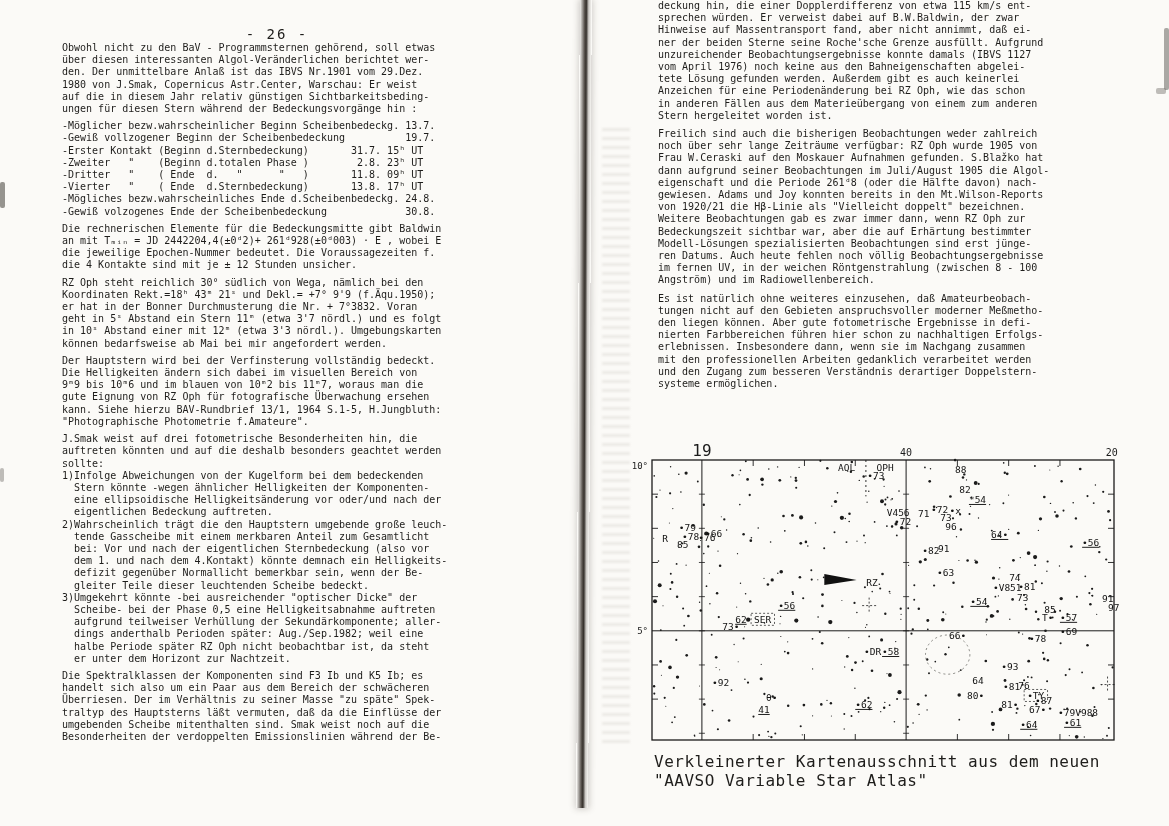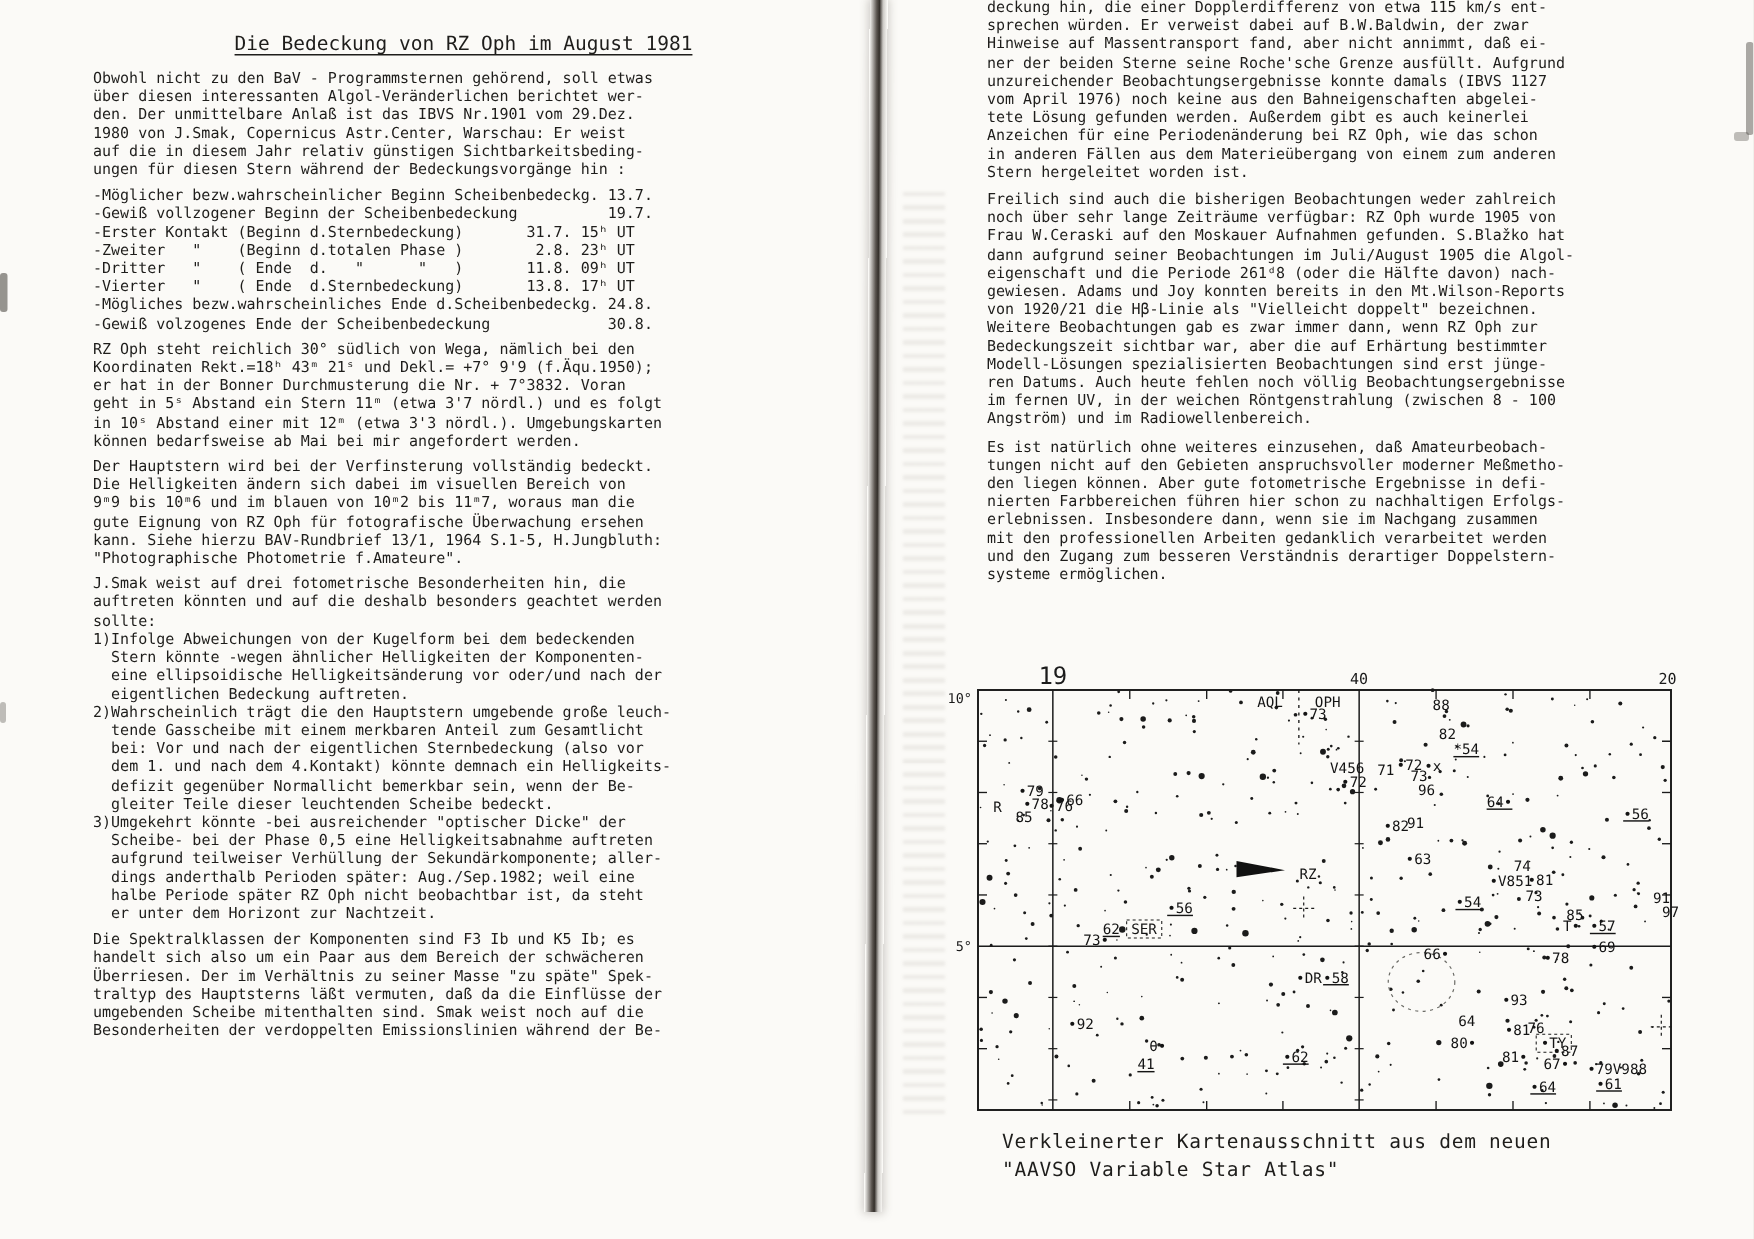"- 26 -" div.pageno { html: none -> <div>- 26 -</div> }
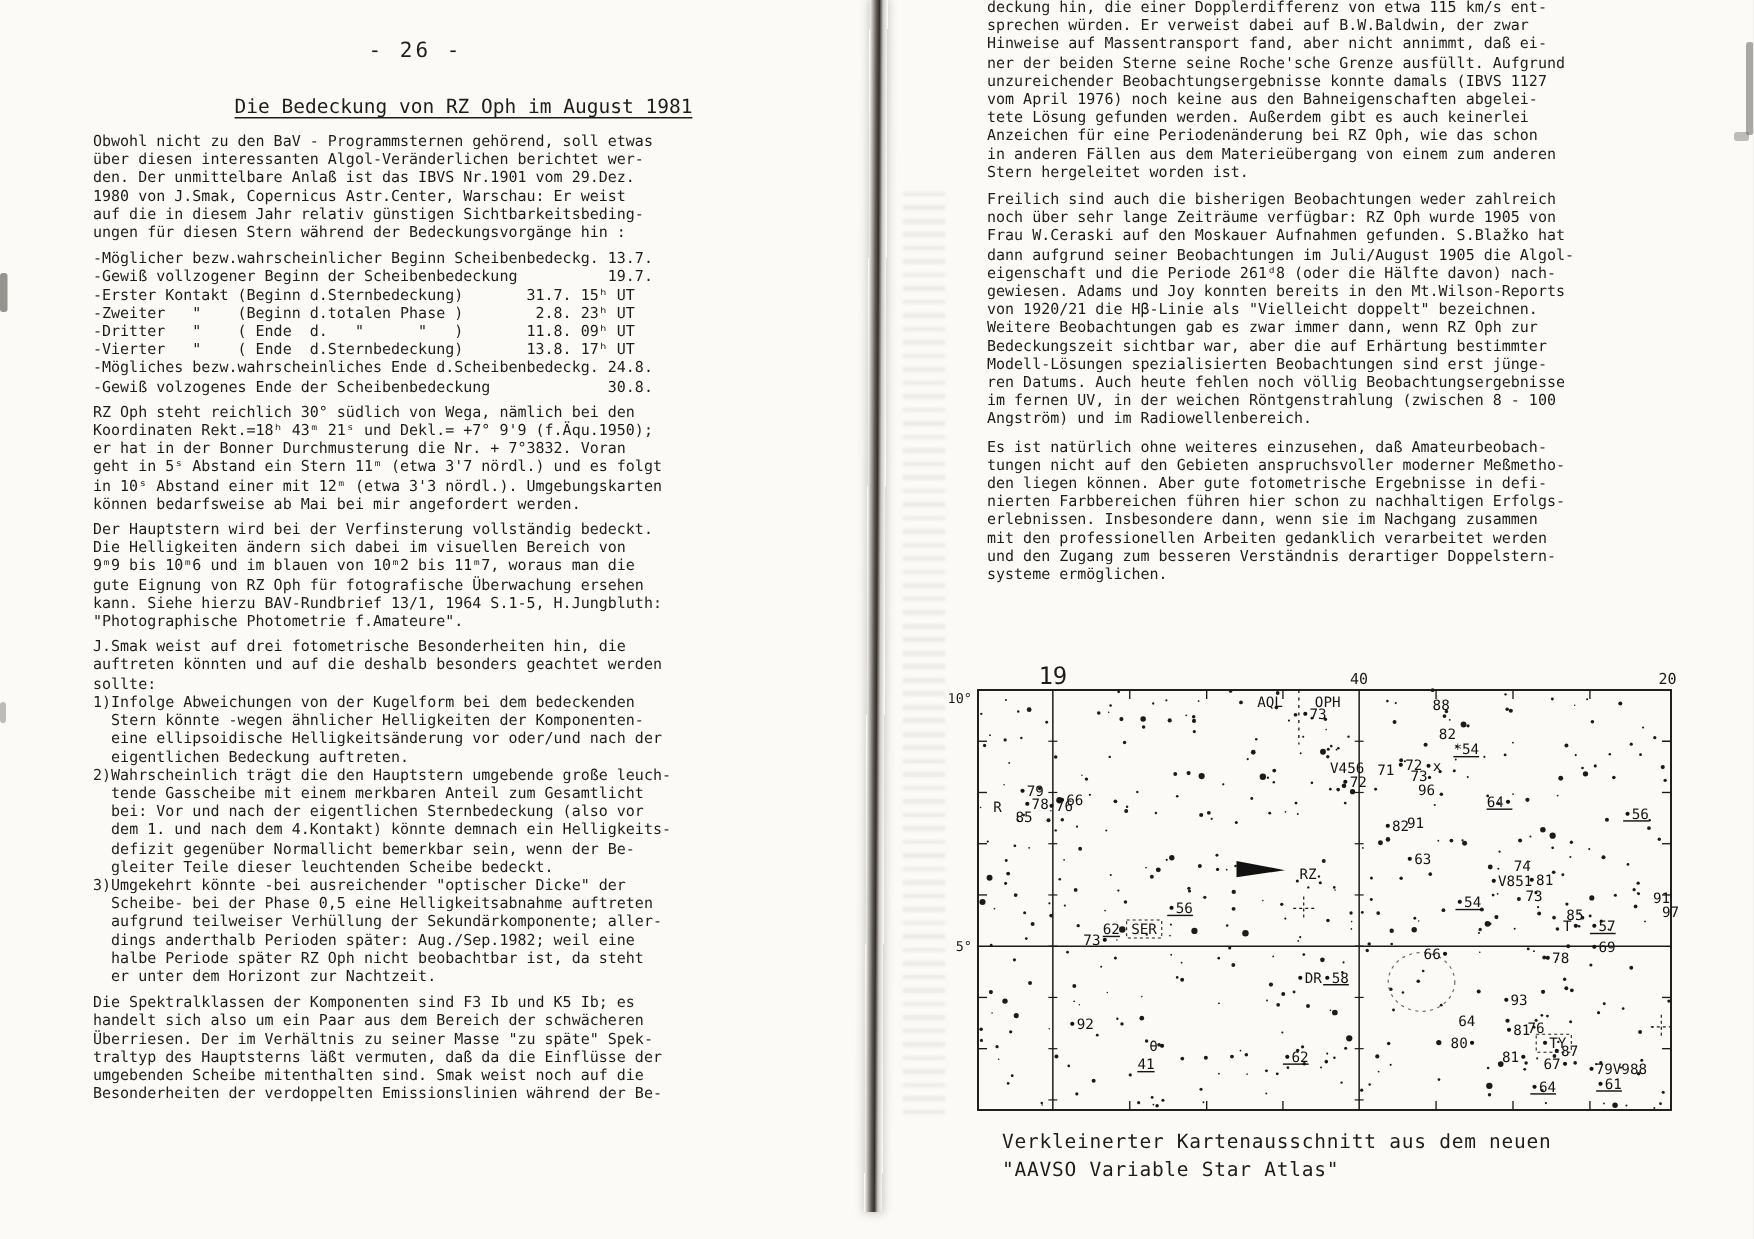"Die Bedeckung von RZ Oph" div.title { html: <div>Die Bedeckung von RZ Oph im August 1981</div> -> none }
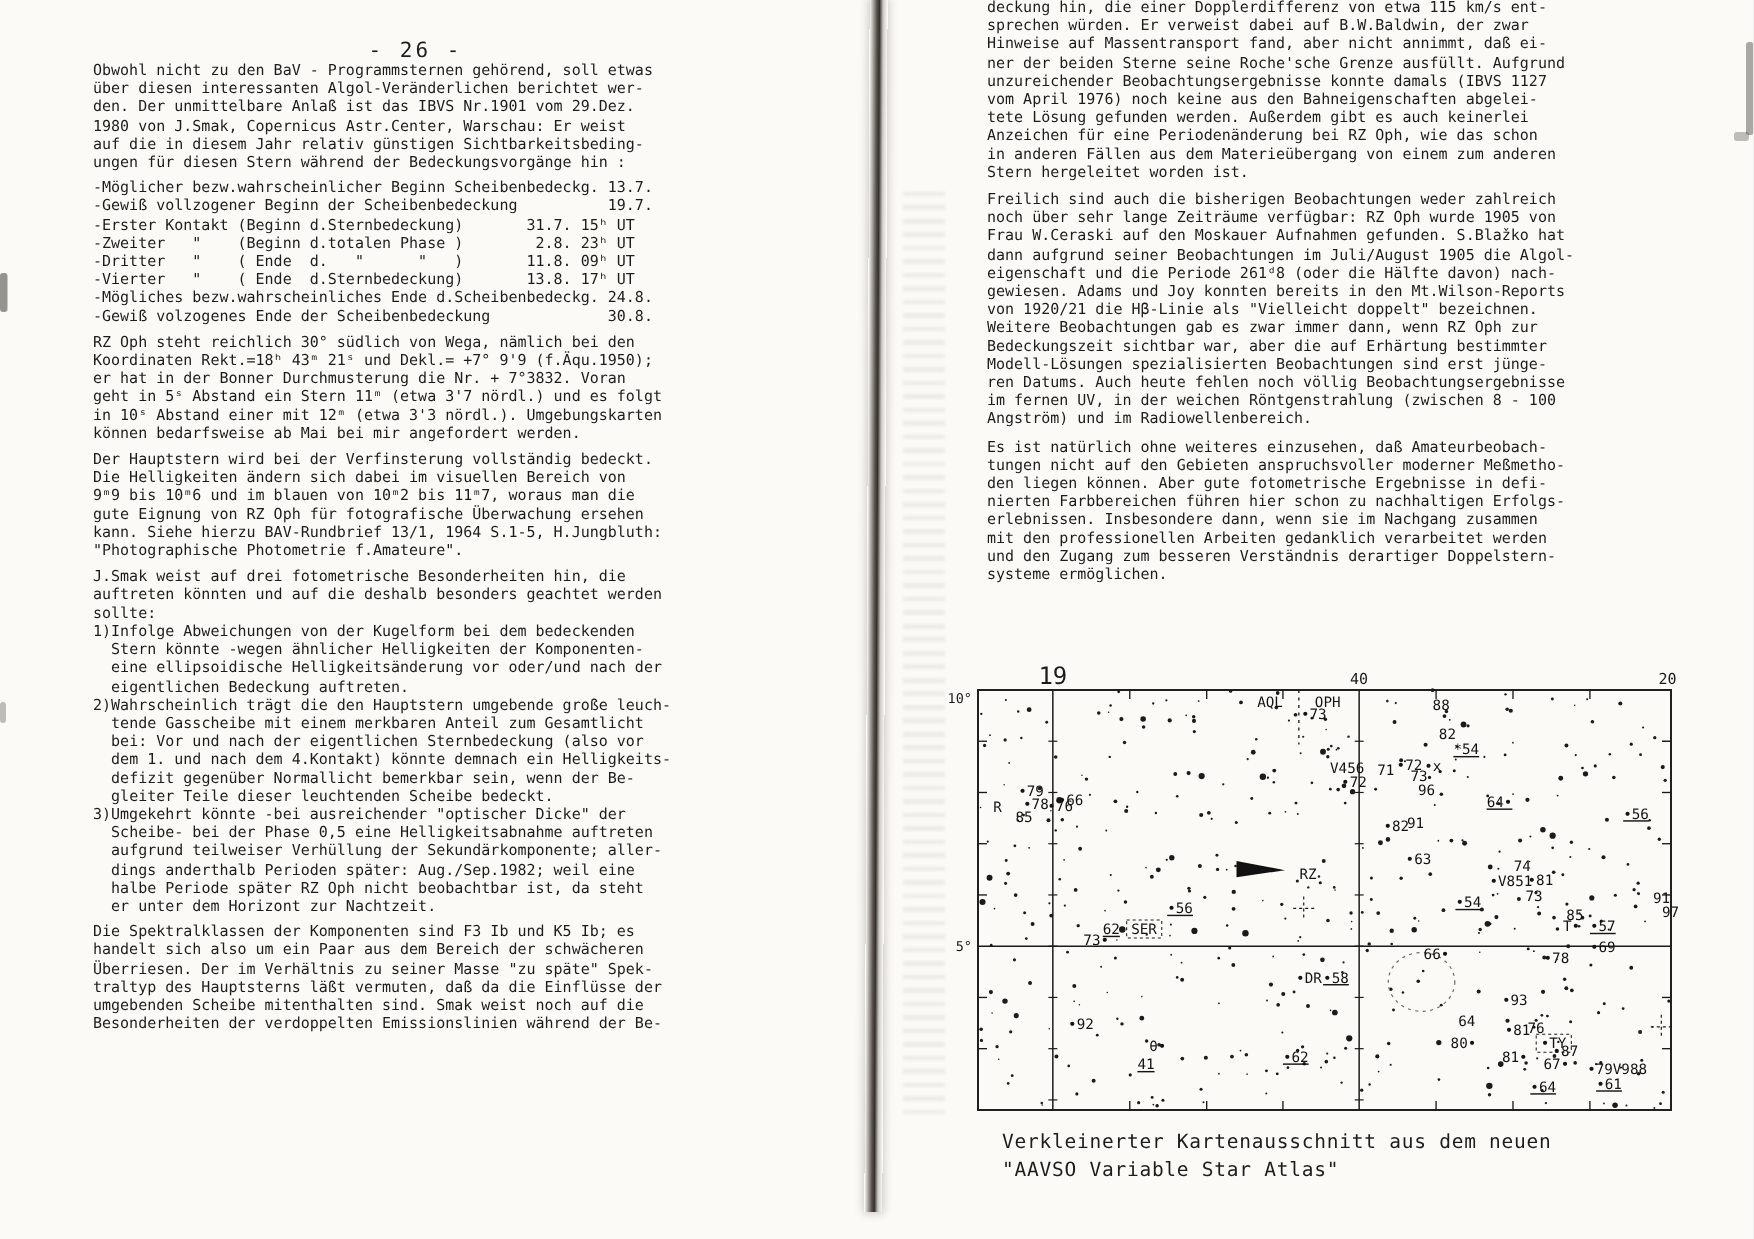"Die rechnerischen Elemente für die" div.para { html: none -> <div>Die rechnerischen Elemente für die Bedeckungsmitte gibt Baldwin an mit Tₘᵢₙ = JD 2442204,4(±0ᵈ2)+ 261ᵈ928(±0ᵈ003) · E , wobei E die jeweilige Epochen-Nummer bedeutet. Die Voraussagezeiten f. die 4 Kontakte sind mit je ± 12 Stunden unsicher.</div> }
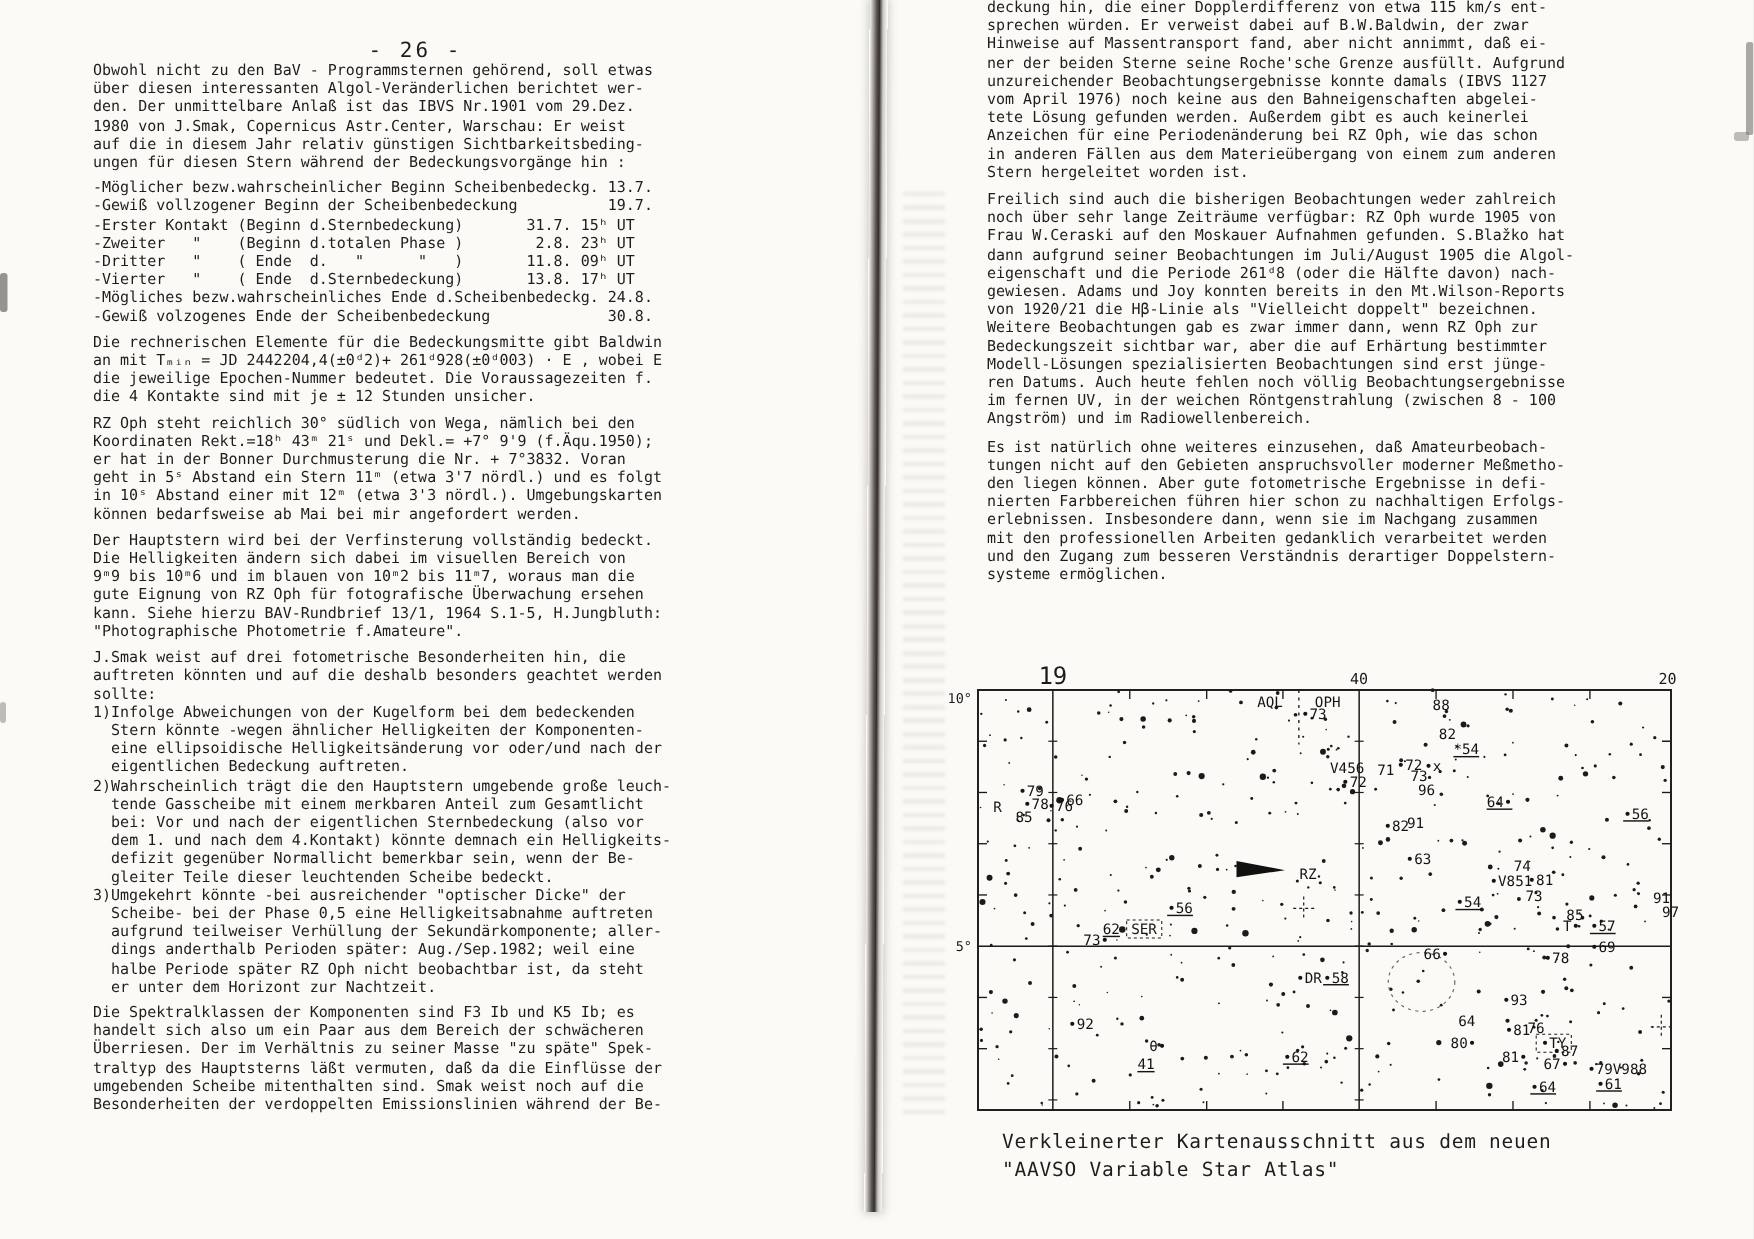"Verkleinerter Kartenausschnitt aus dem" .caption { font-size: 13px -> 16px; left: 76px -> 62px }
